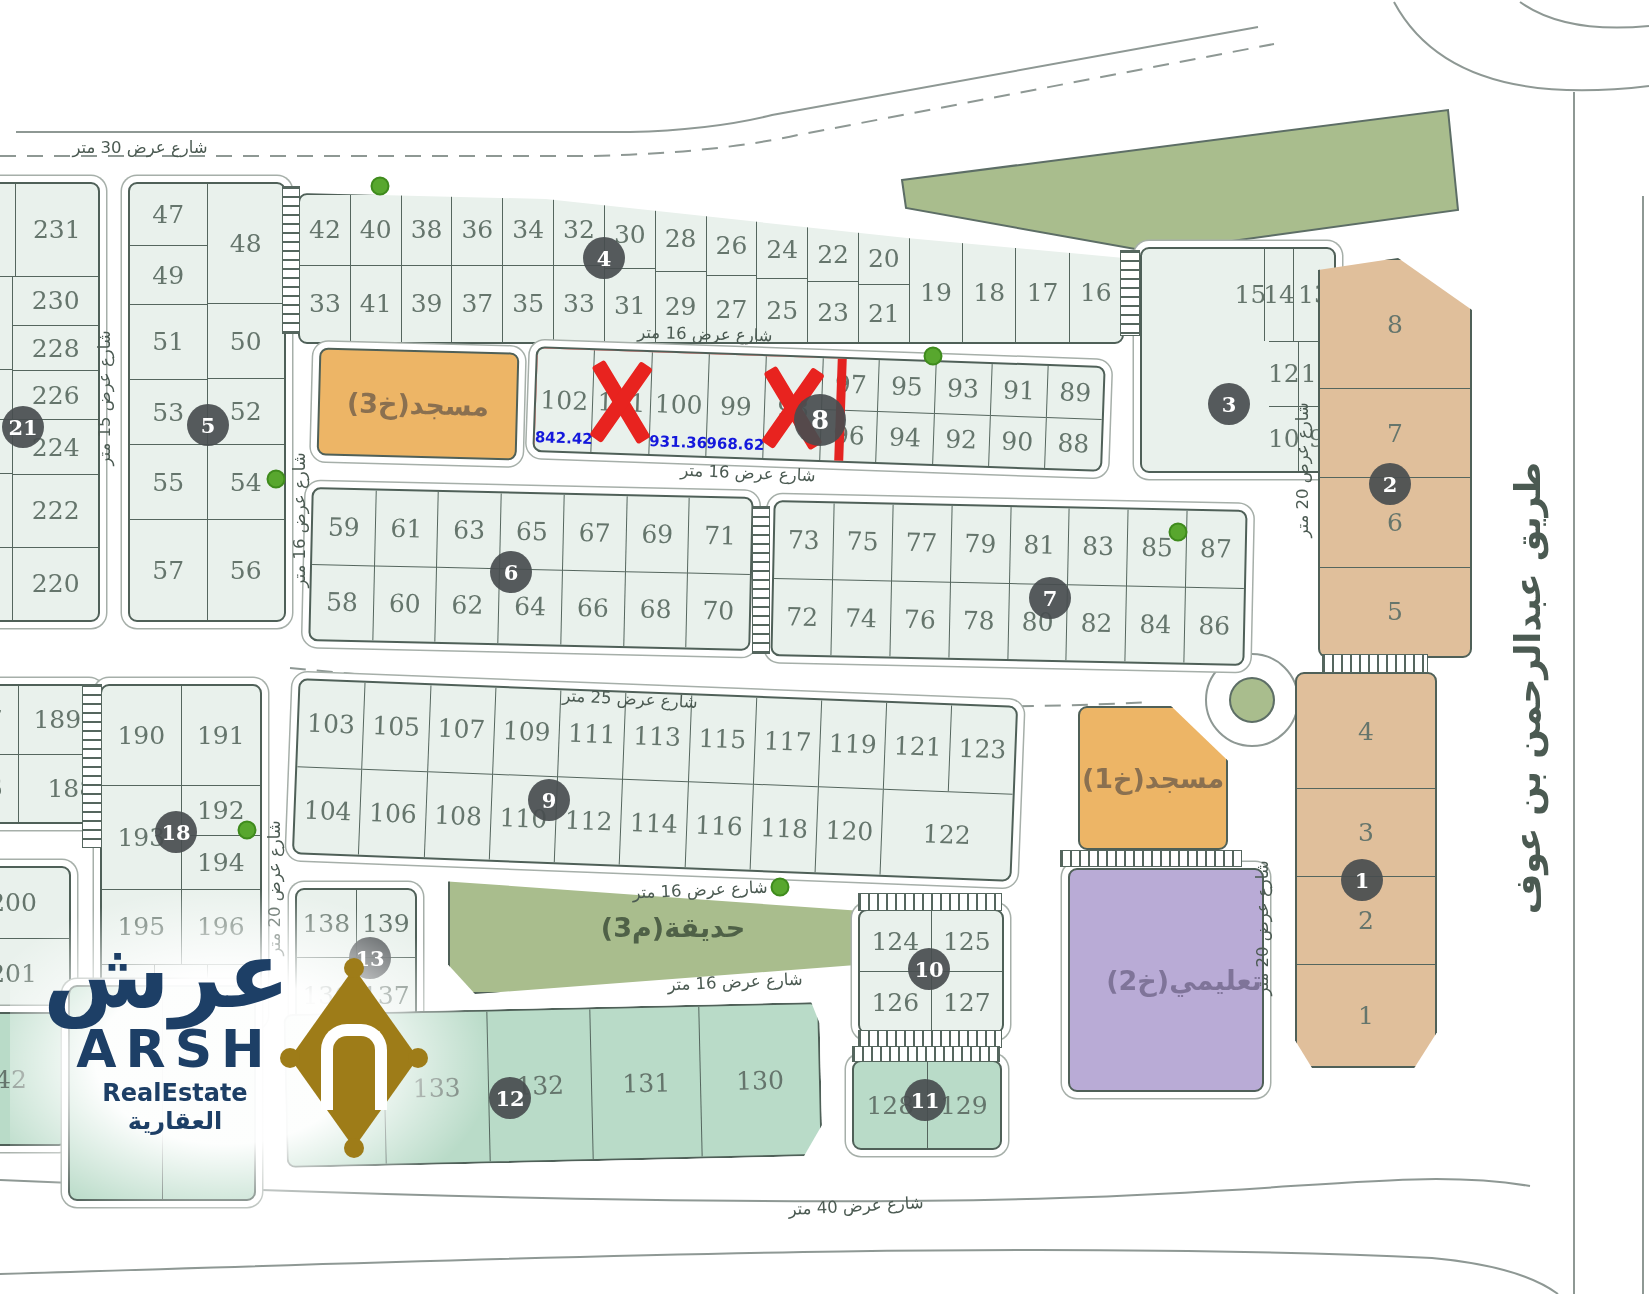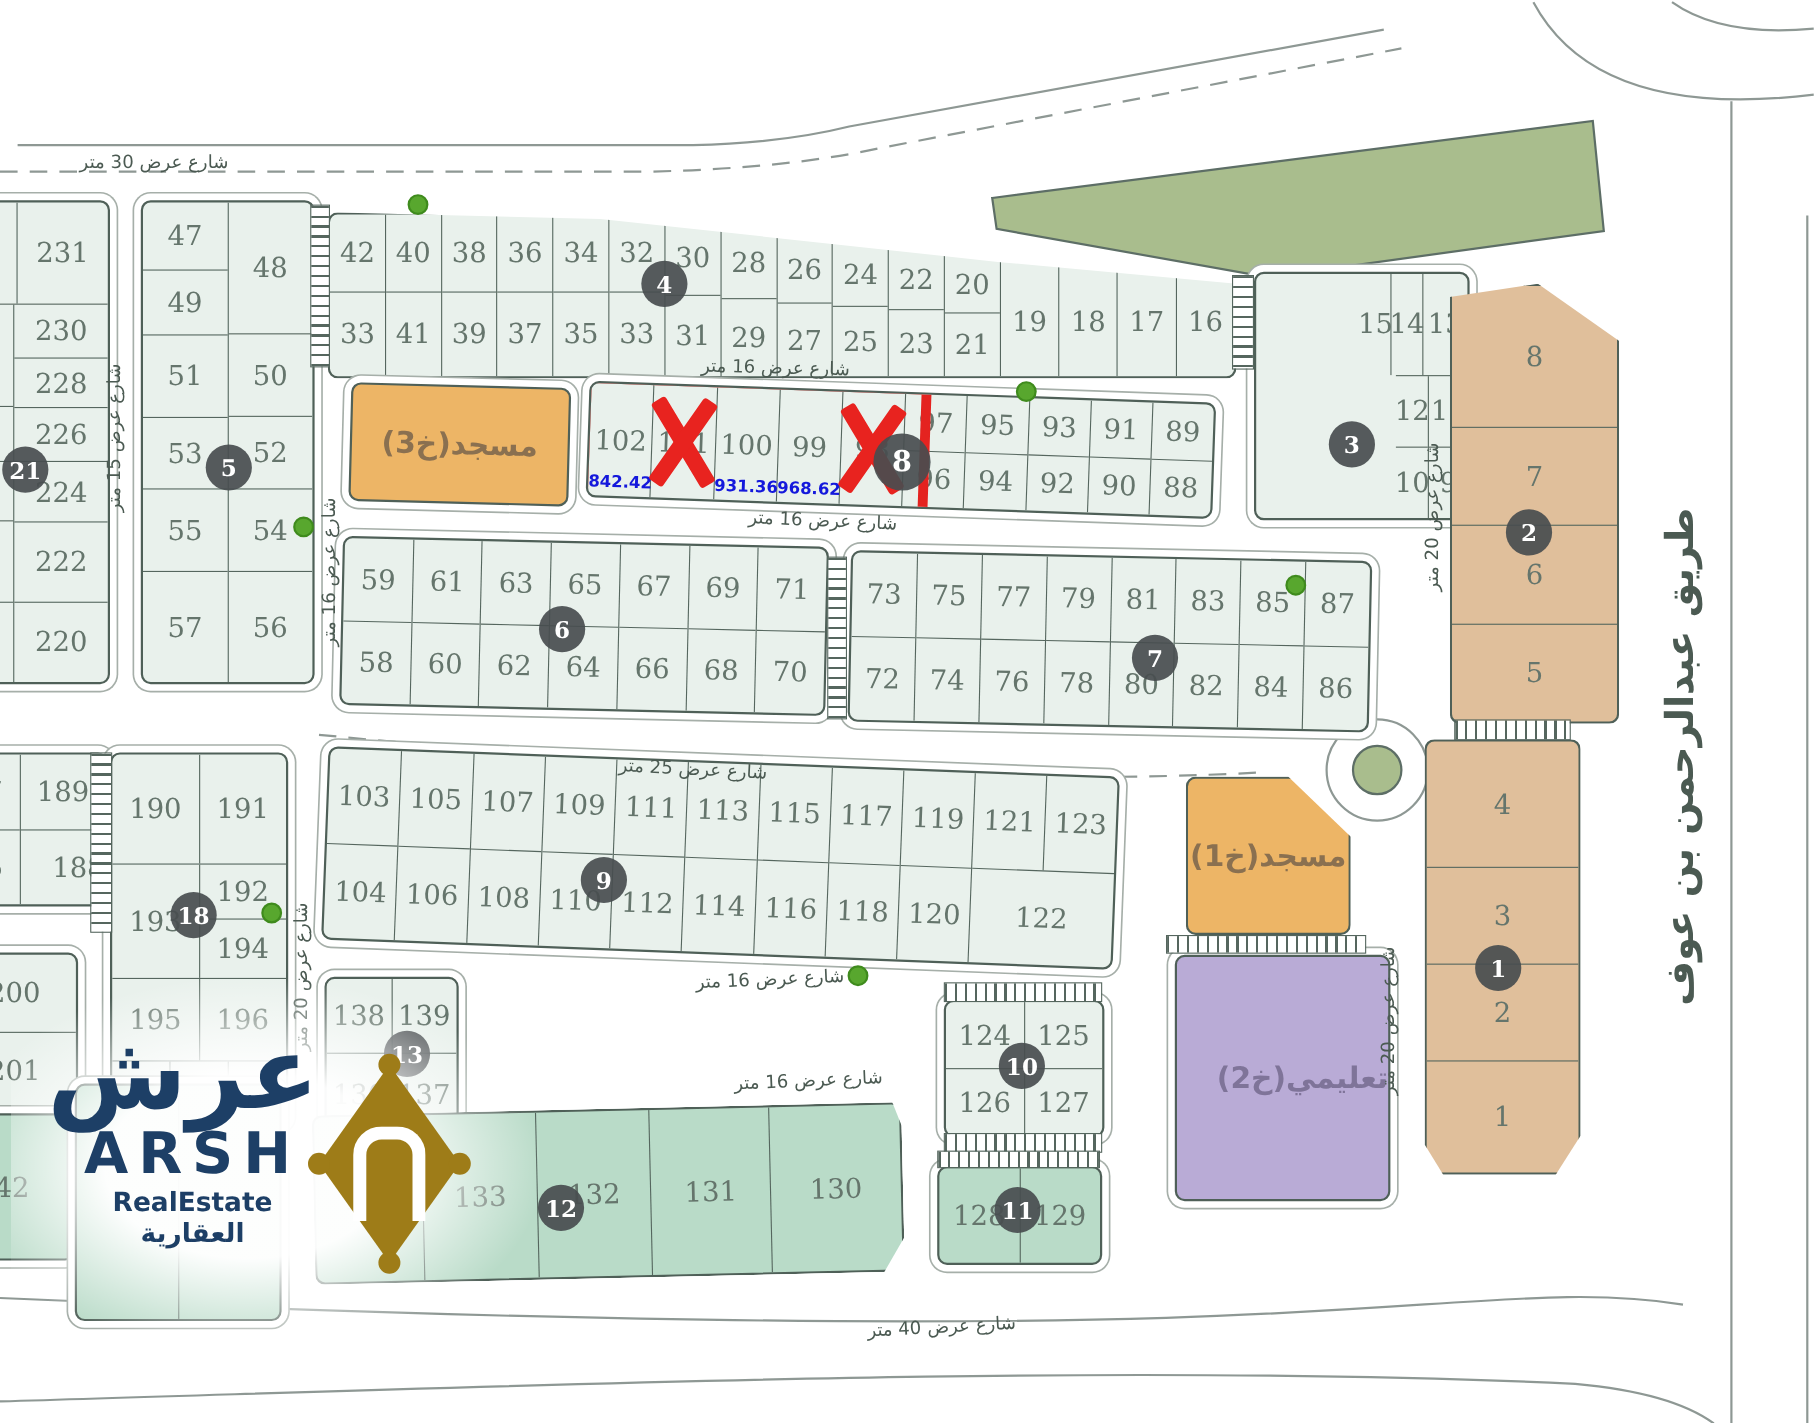"حديقة(م3)" div.block { html: none -> <div> <span>حديقة(م3)</span> </div> }
